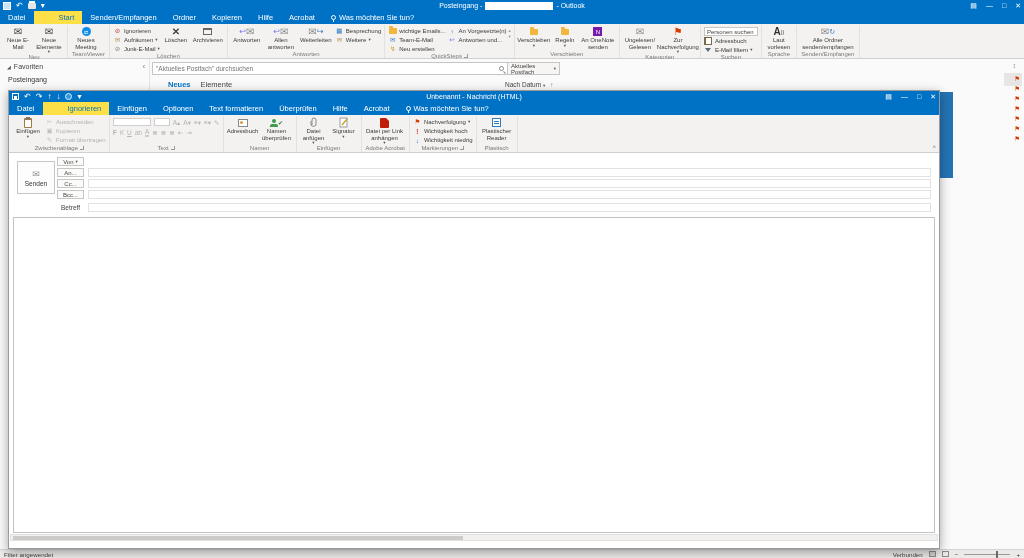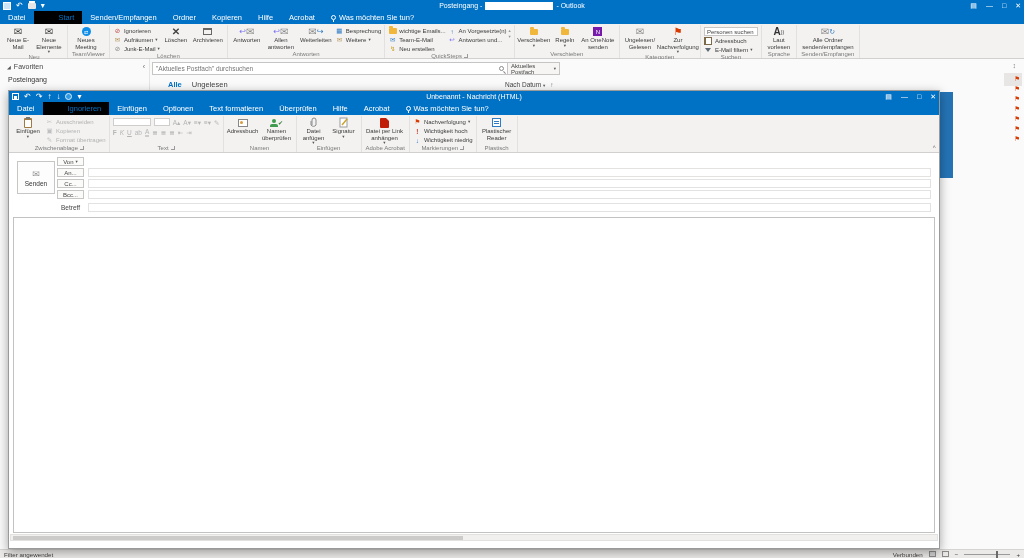"Start" .tab.active { background: #000000 -> #fde047 }
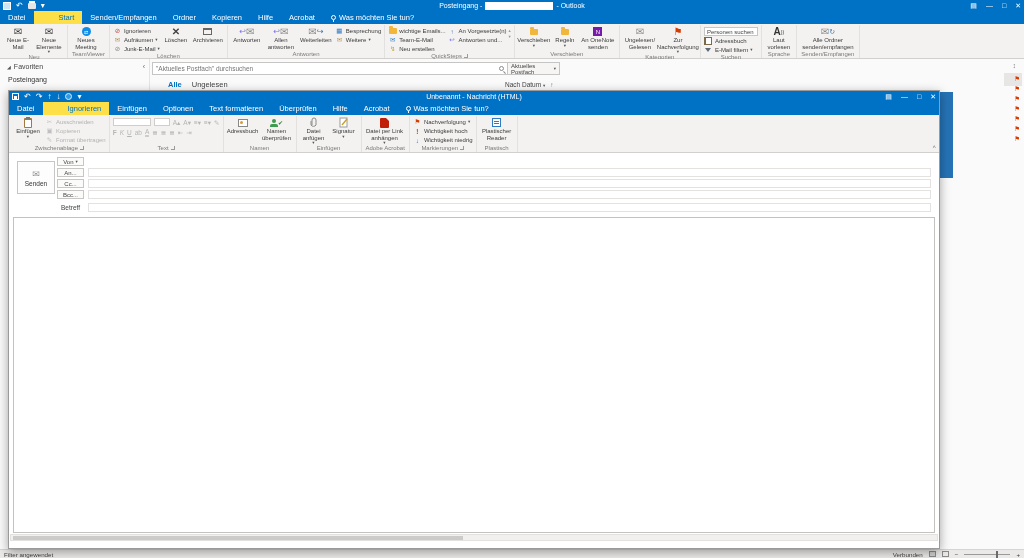"Alle" span { text: Alle -> Neues }
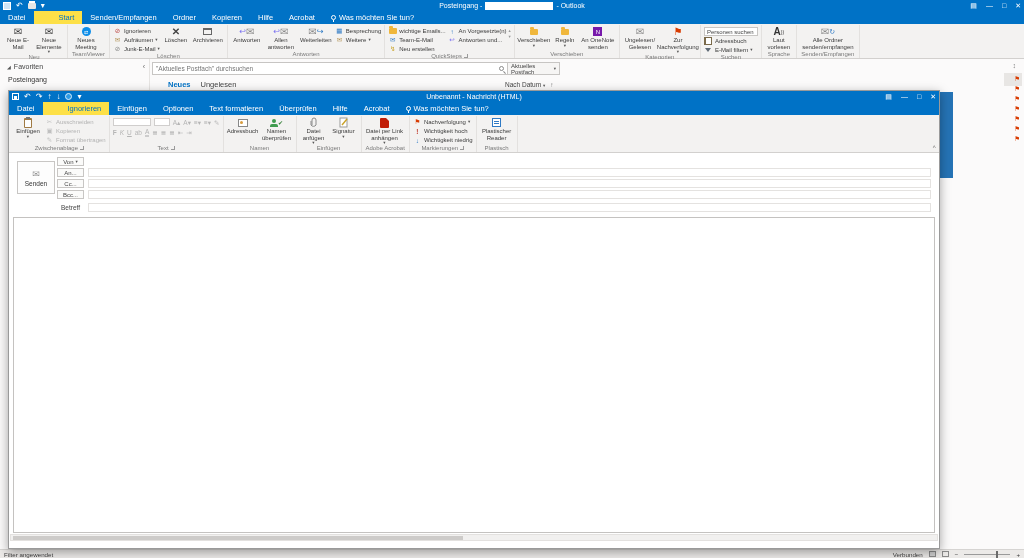"Ungelesen" span { text: Ungelesen -> Elemente }
